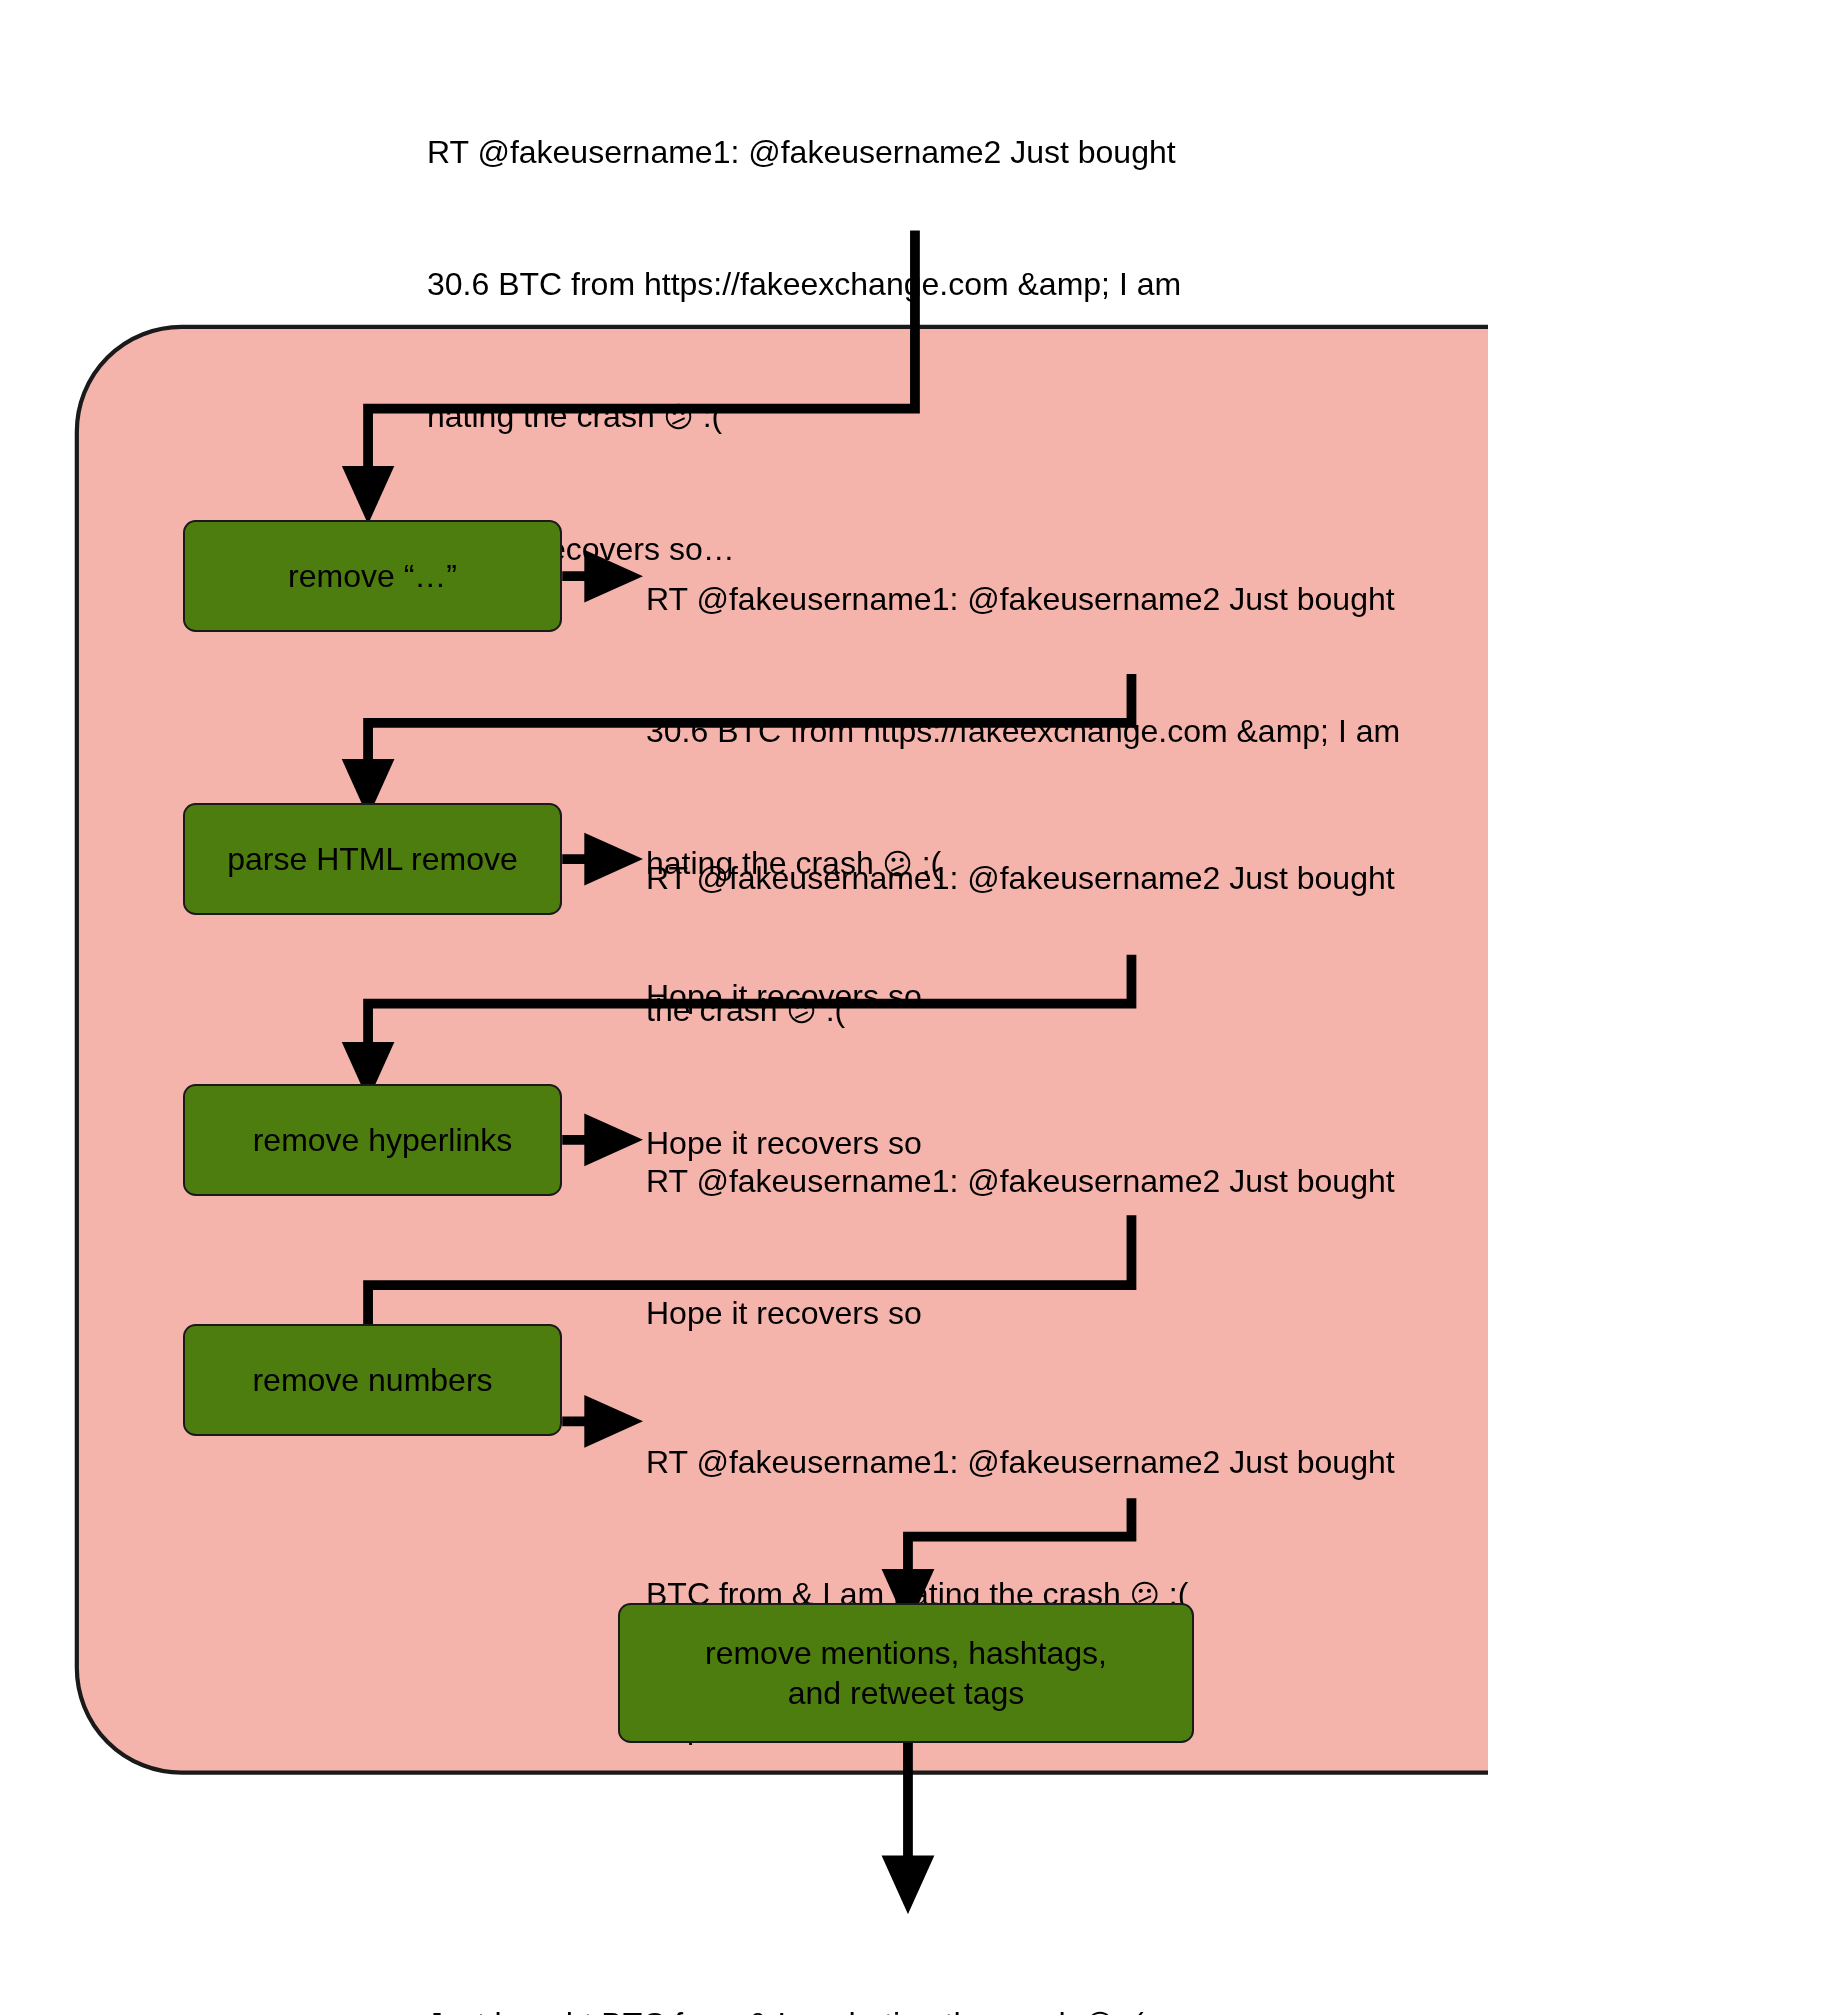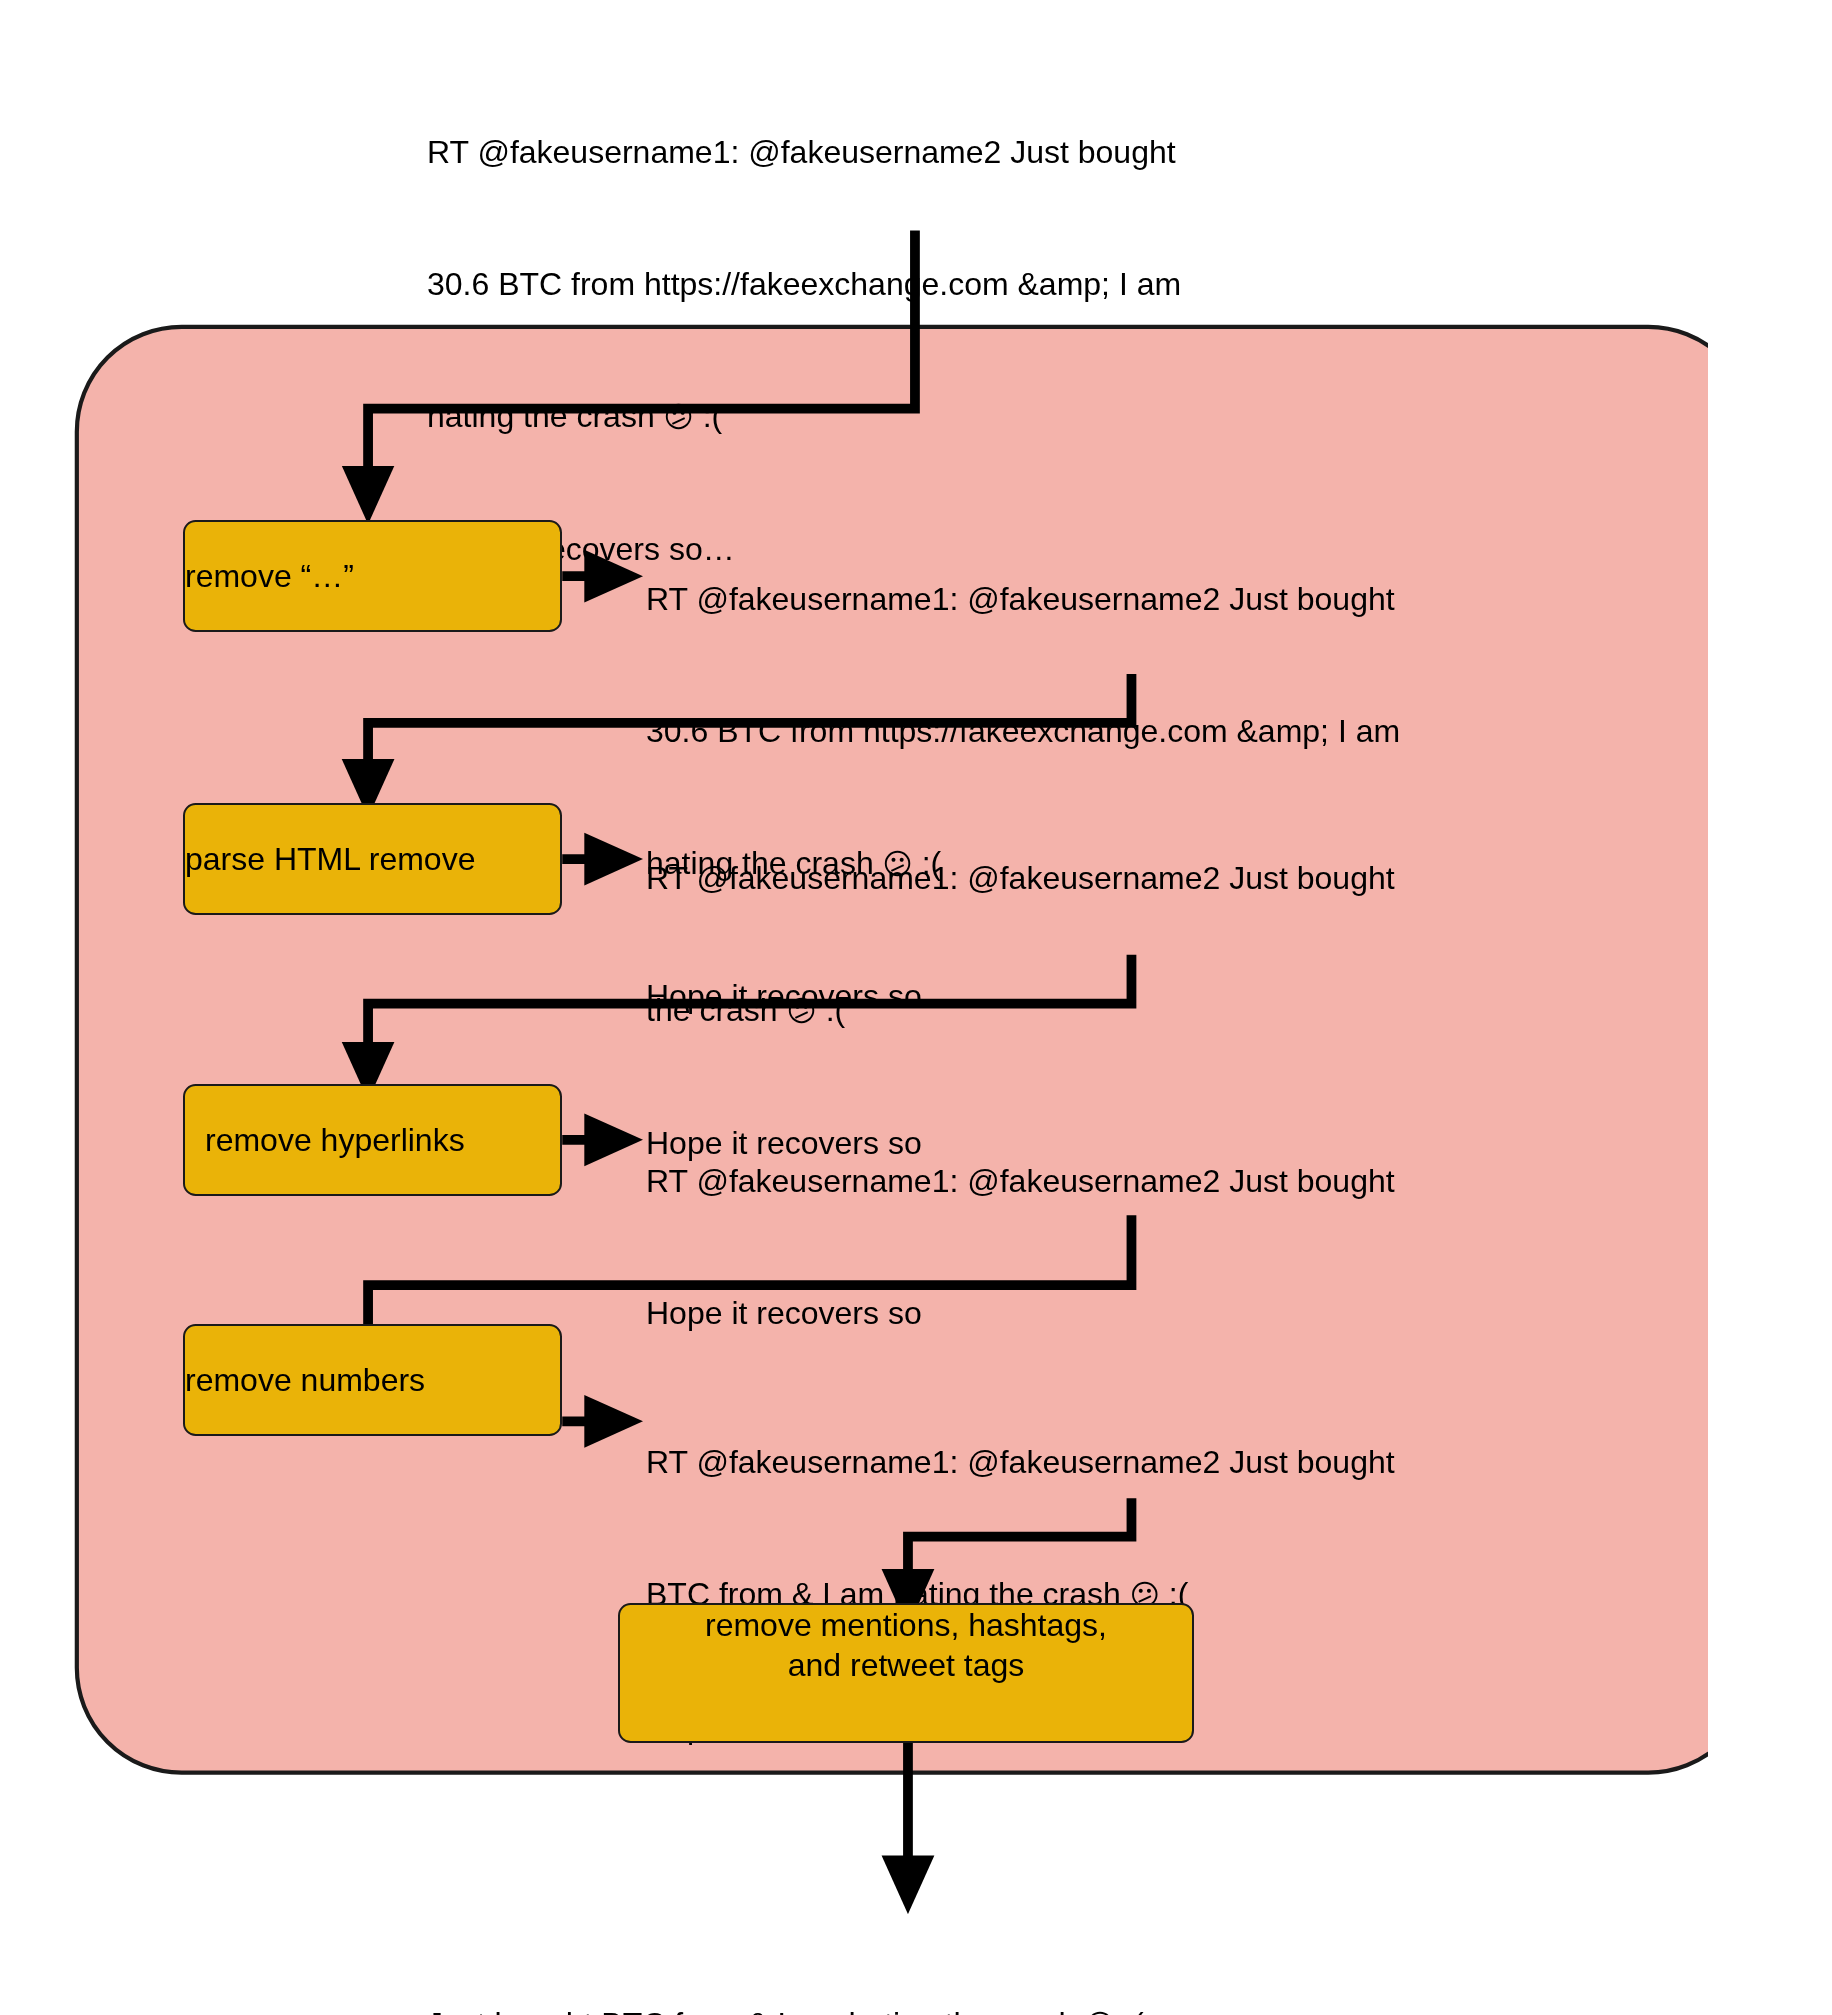"RT @fakeusername1: @fakeusername2 Just" #canvas { width: 1708px -> 1488px }
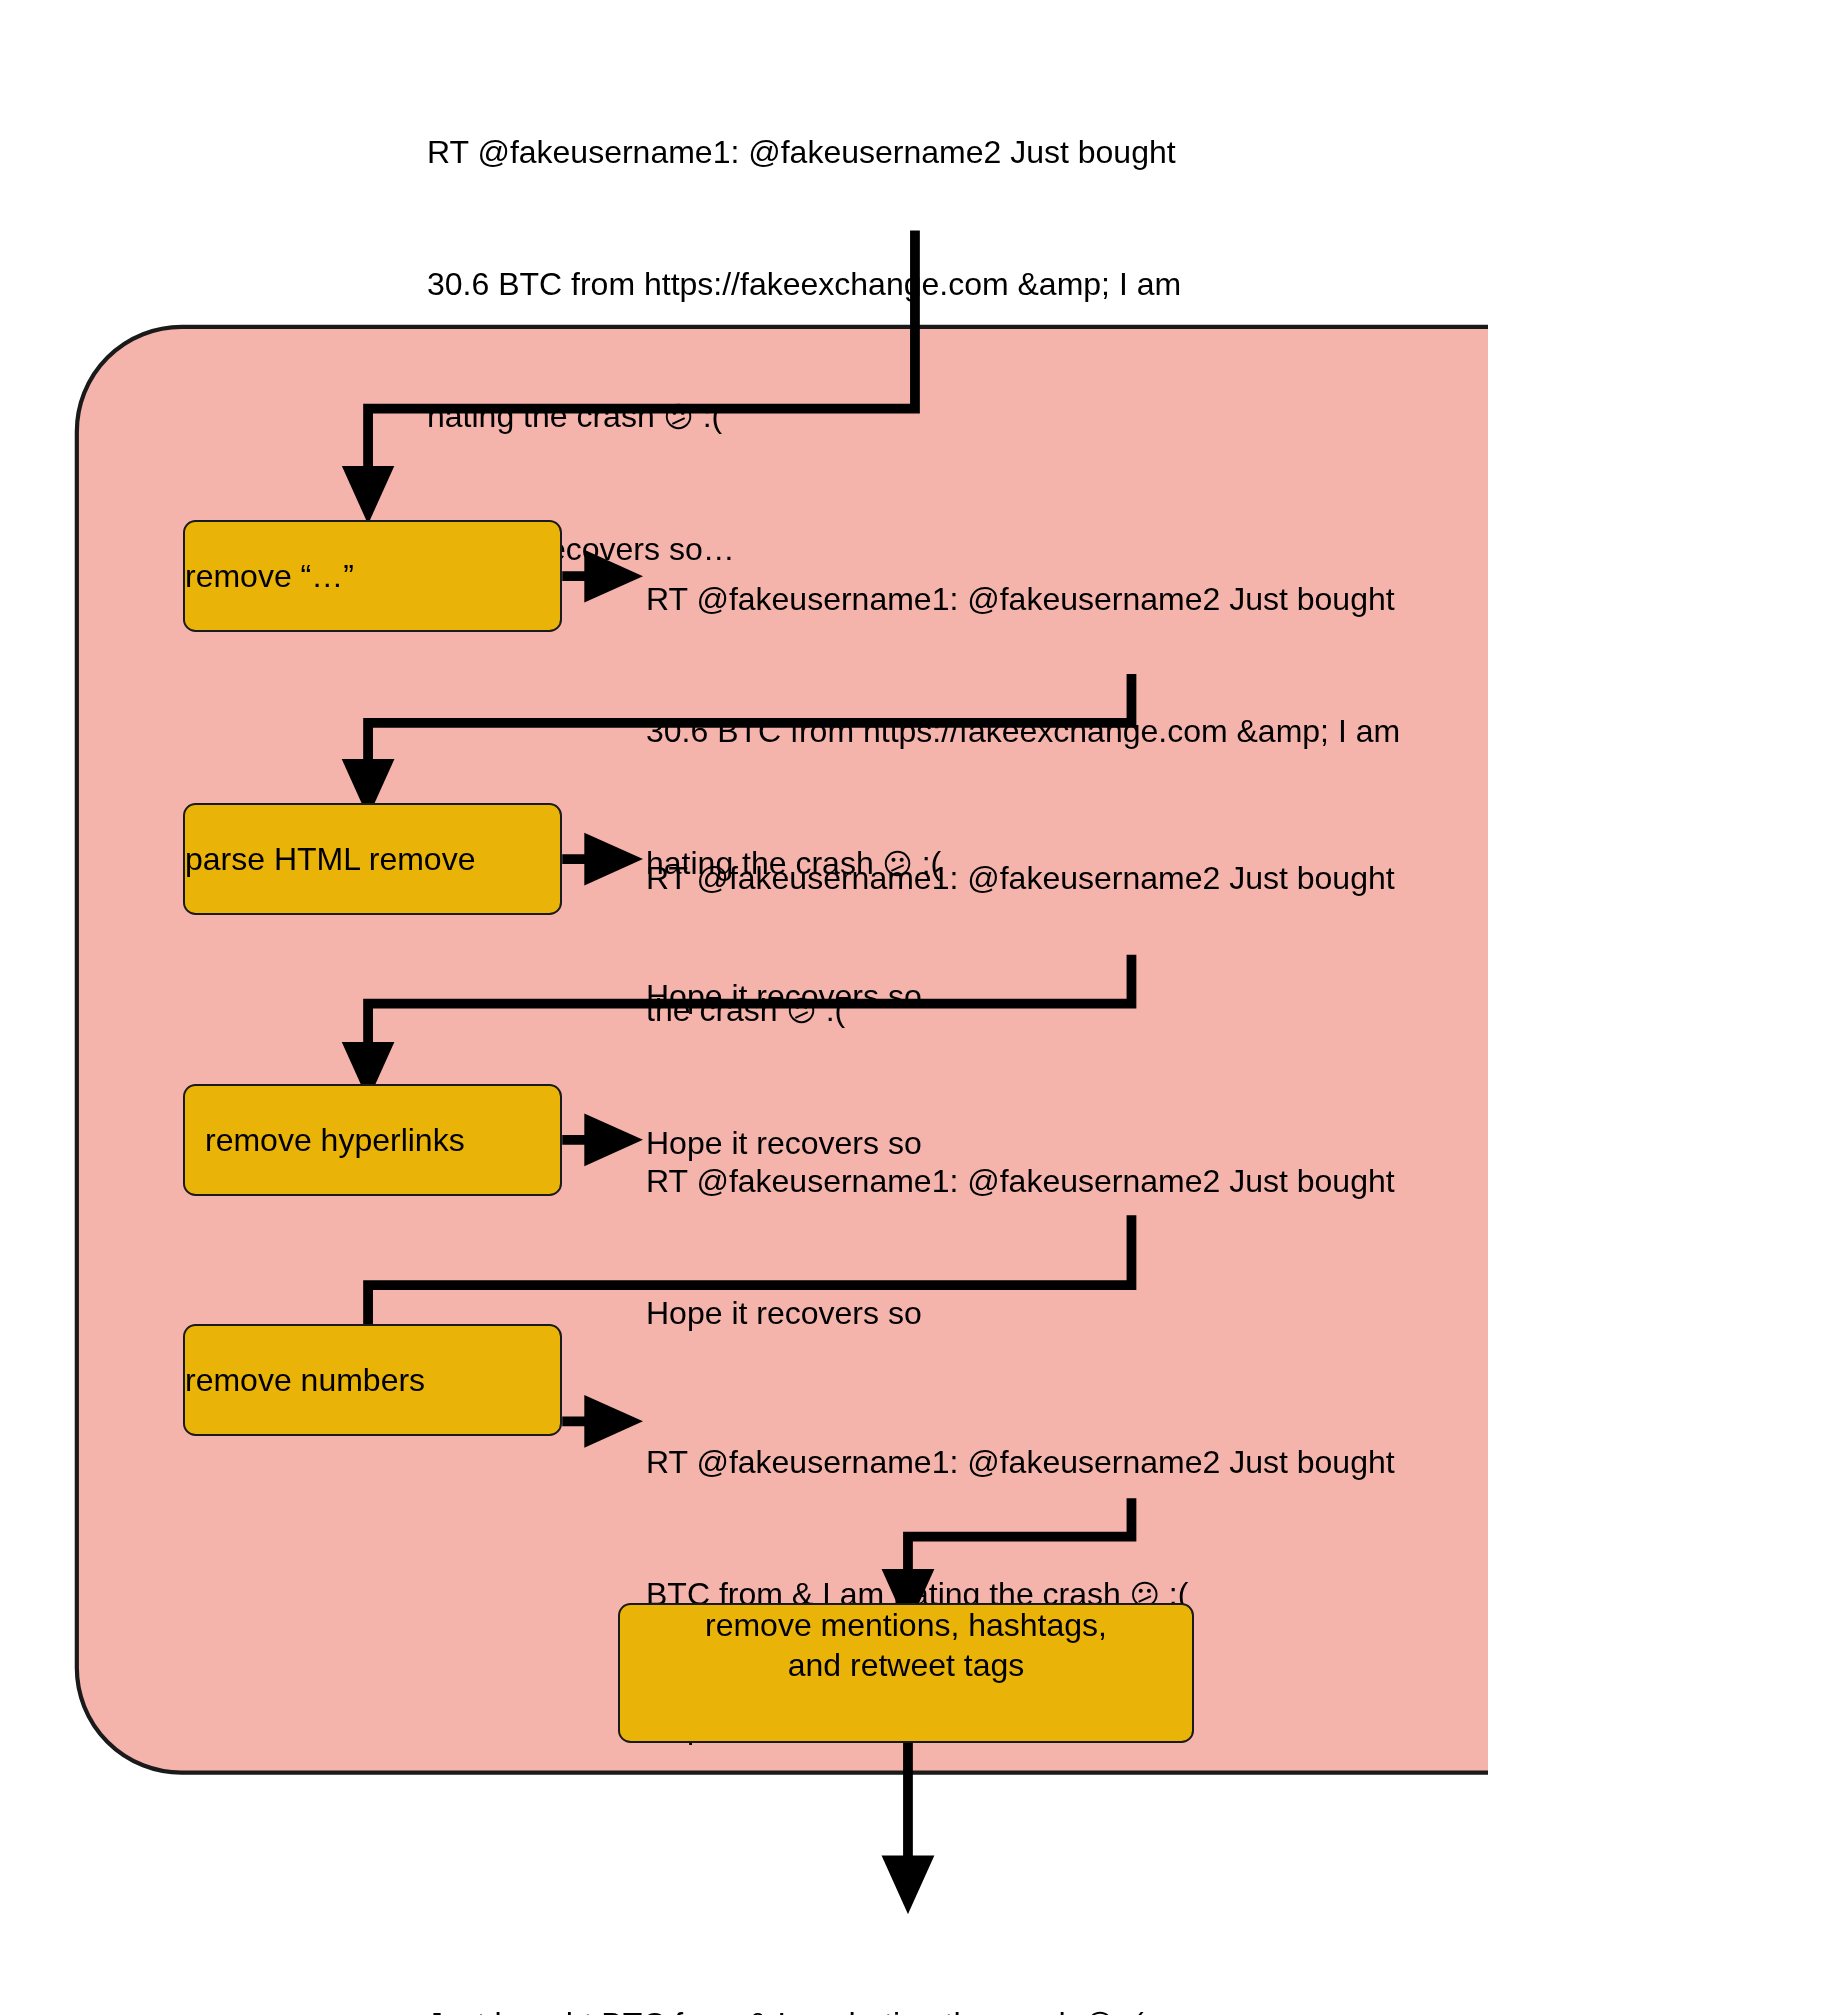"remove “…”" .node { background: #eab308 -> #4d7c0f; justify-content: flex-start -> center }
